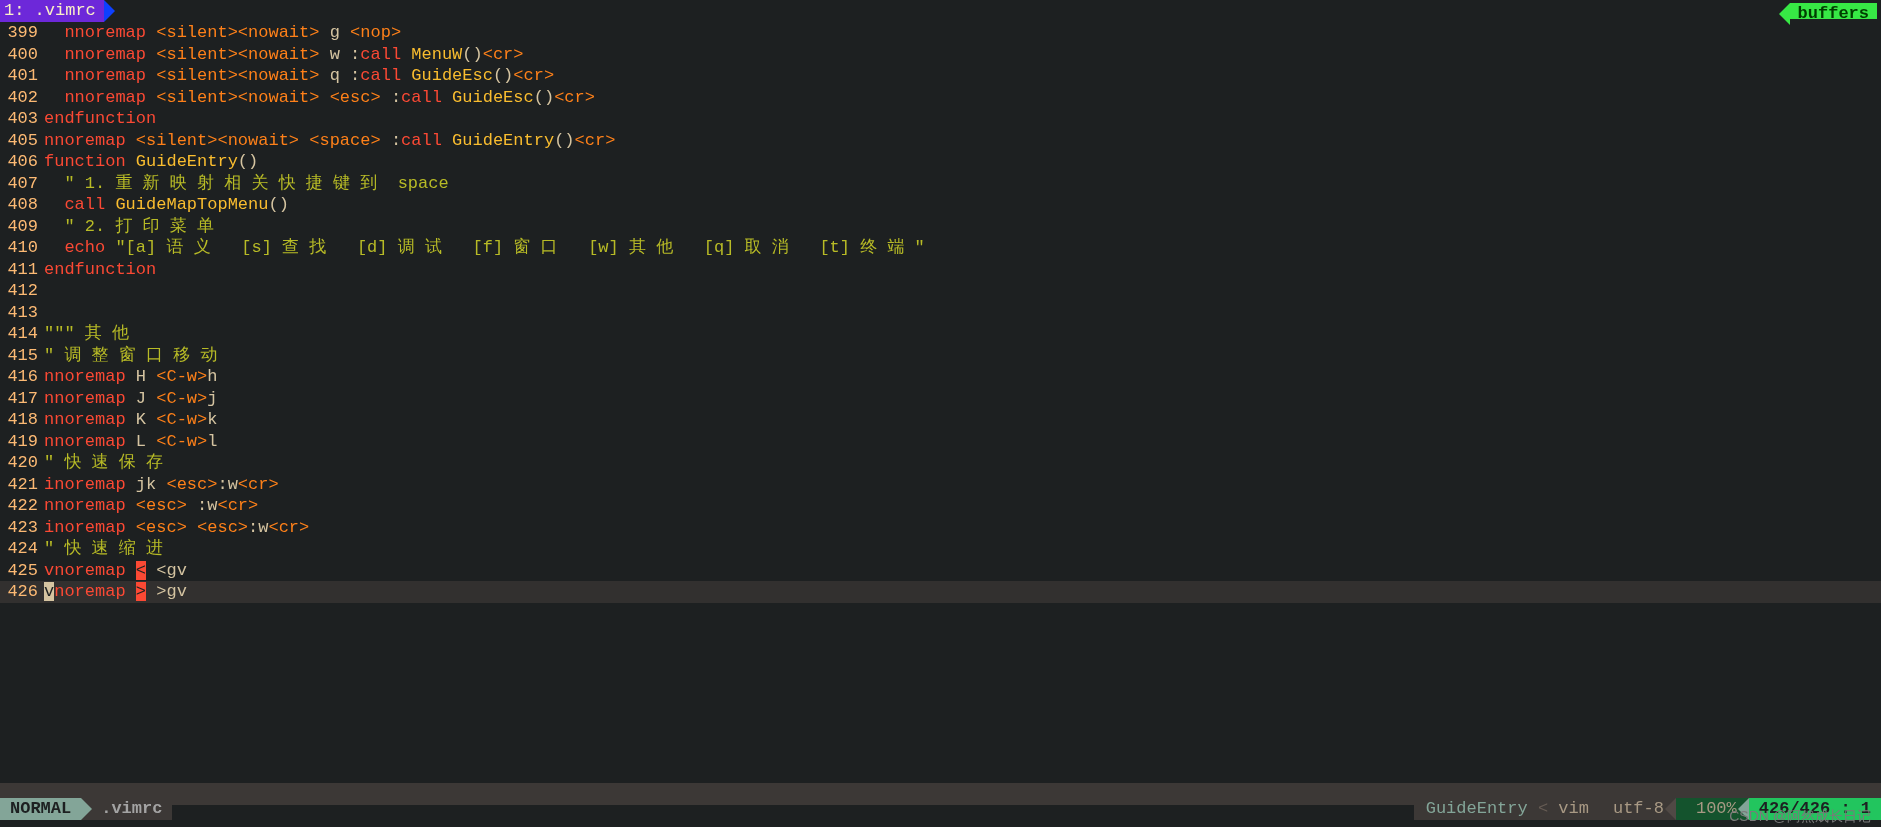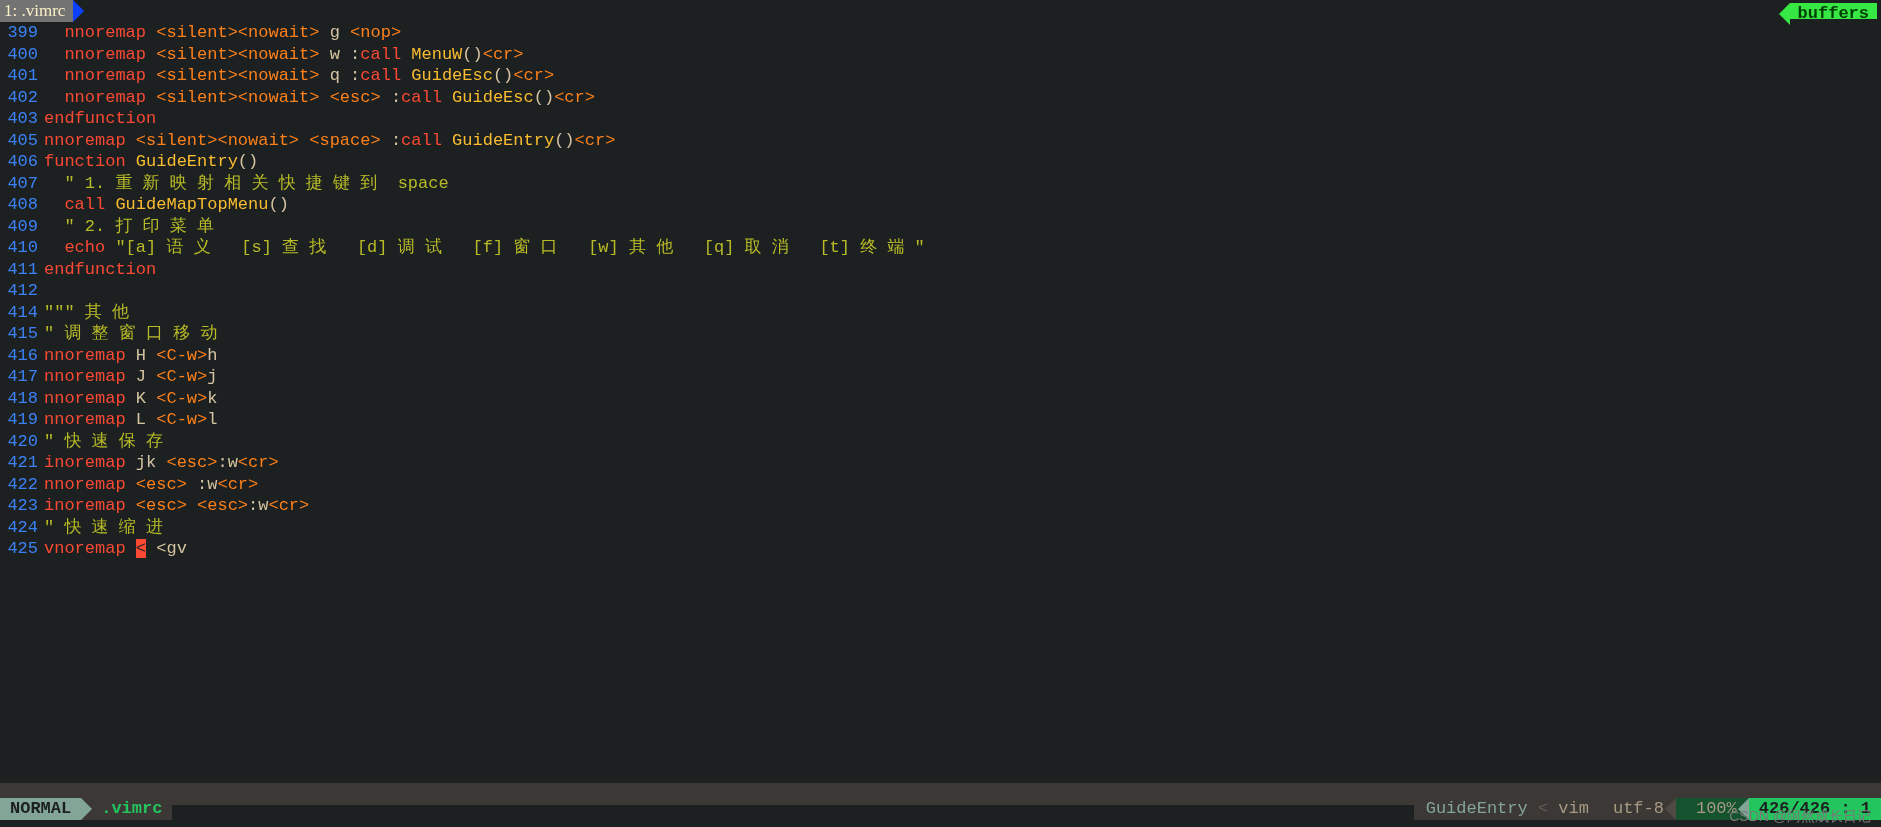"1: .vimrc" .tab { background: #737373 -> #6d28d9; font-family: Liberation Serif, serif -> none }
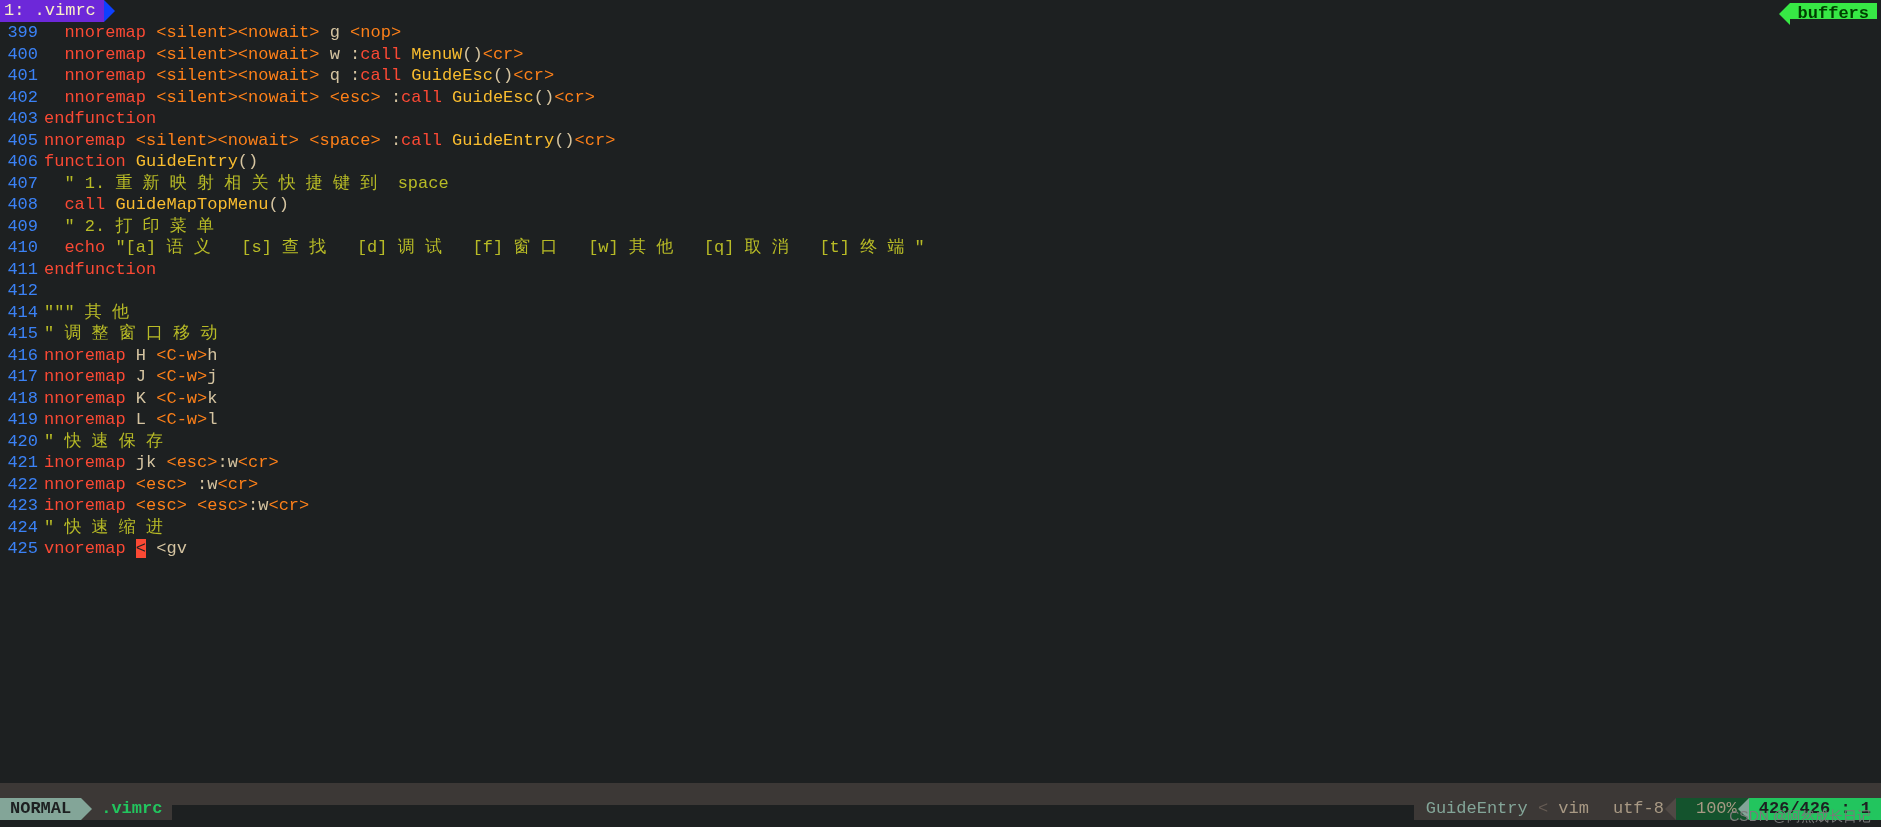"399" .gutter { color: #3b82f6 -> #fdba74 }
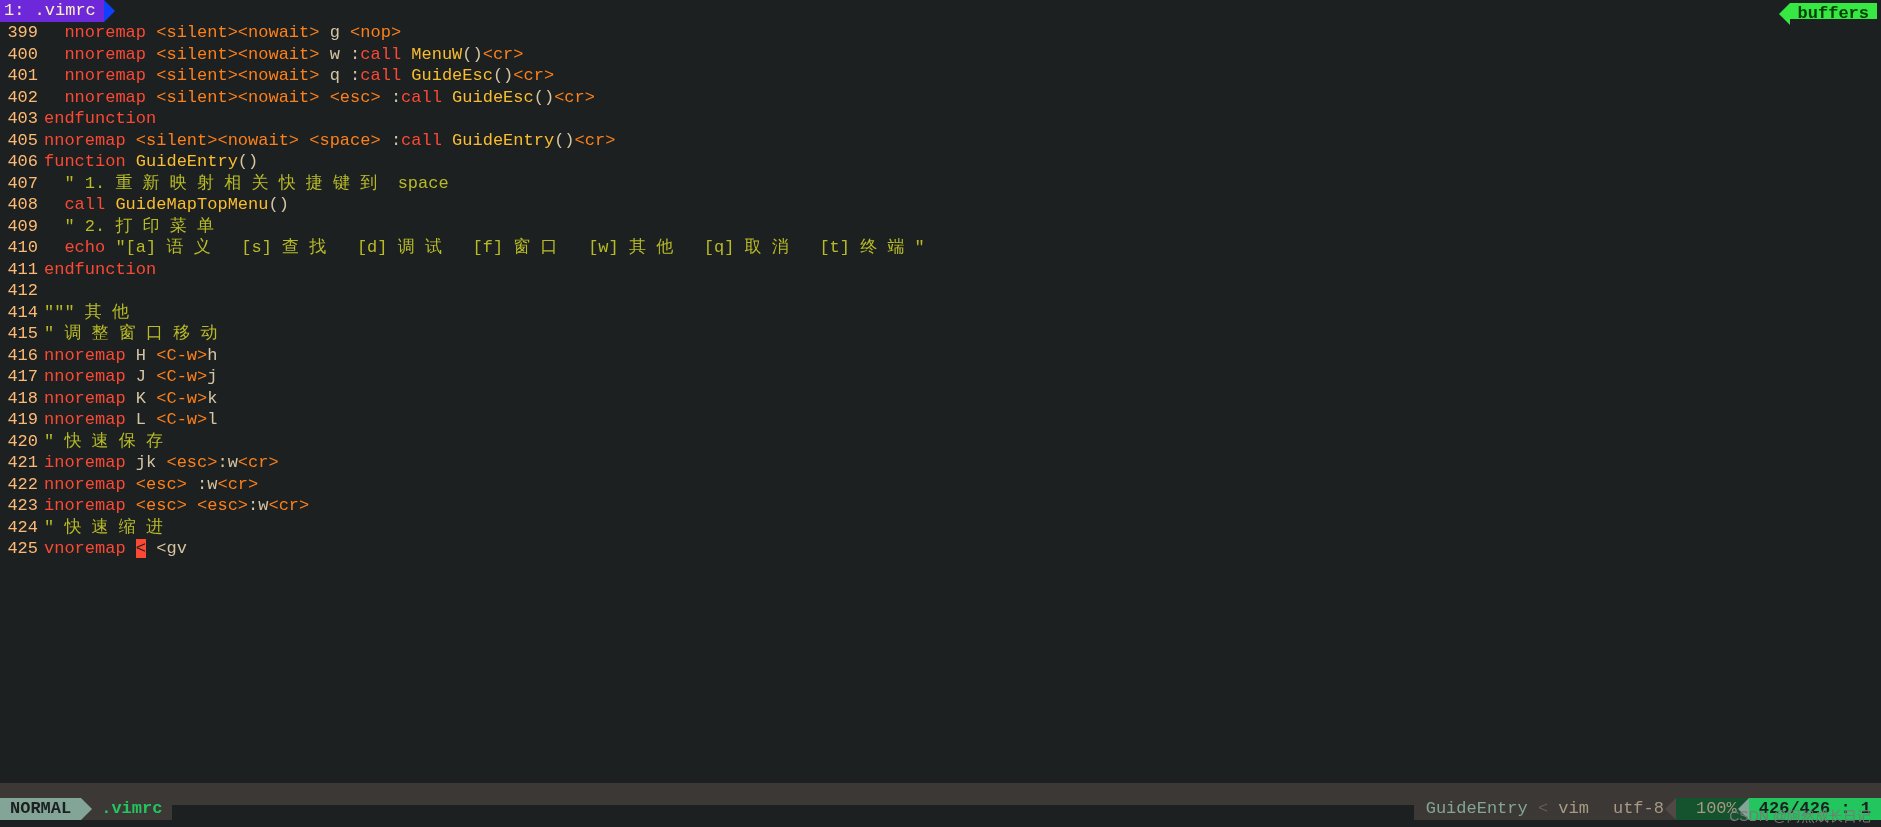"413" div.line { html: none -> <div><span>413</span><span></span></div> }
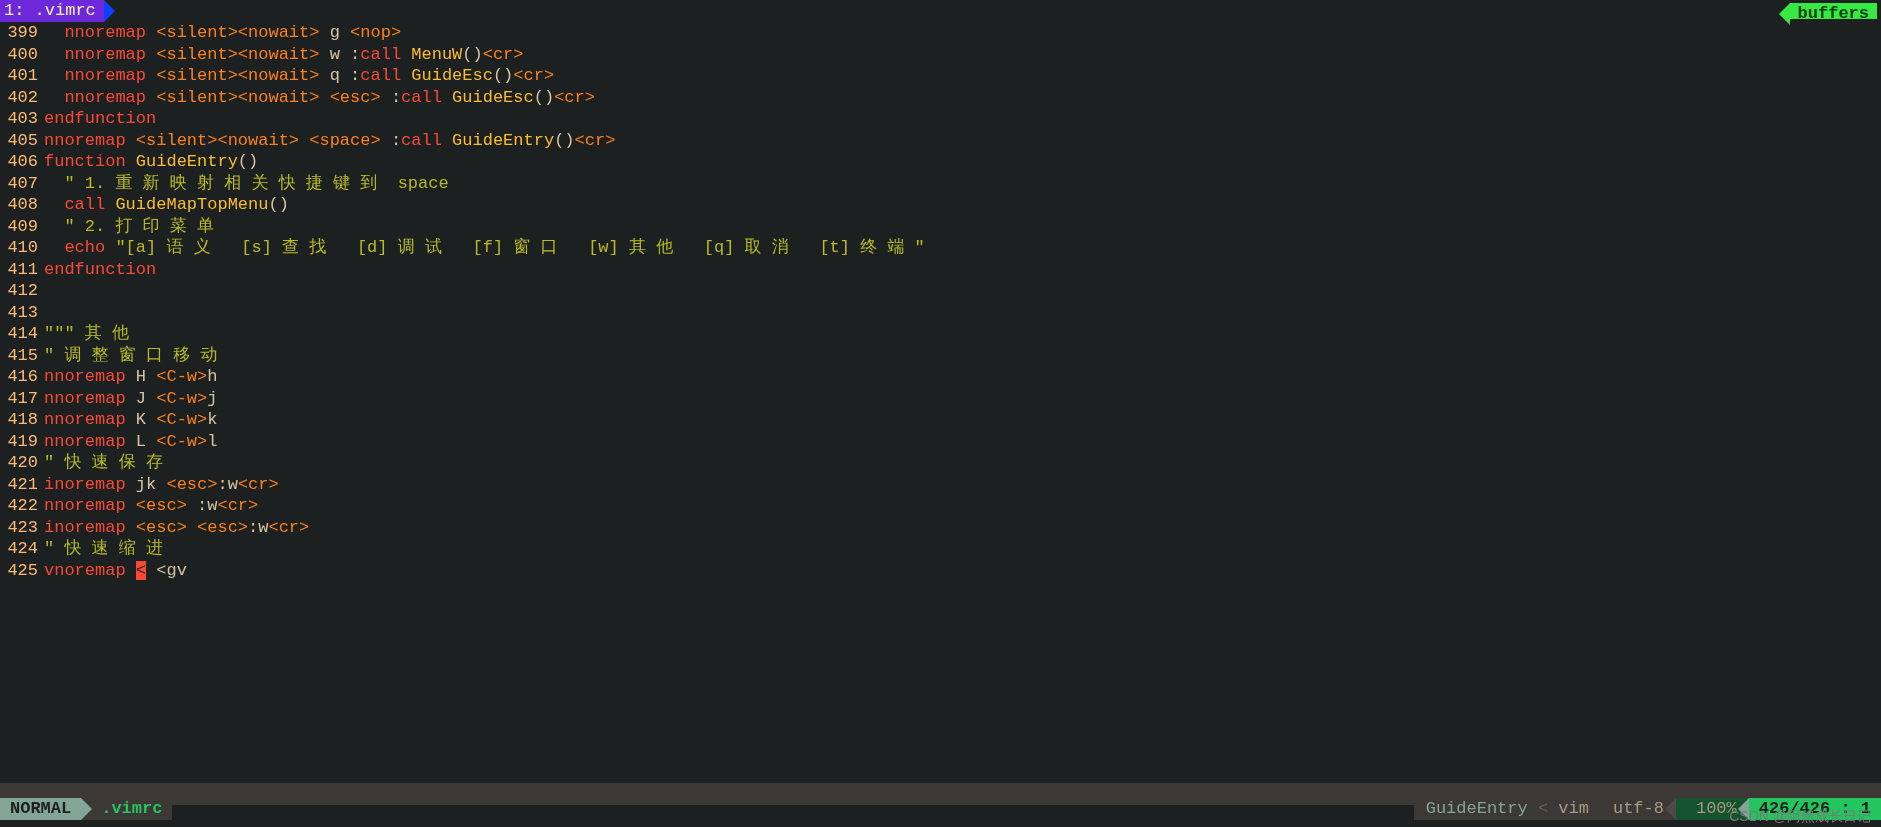"426" div.line { html: none -> <div><span>426</span><span><span>v</span><span>noremap</span><span> </span><span>&gt;</span><span> &gt;gv</span></span></div> }
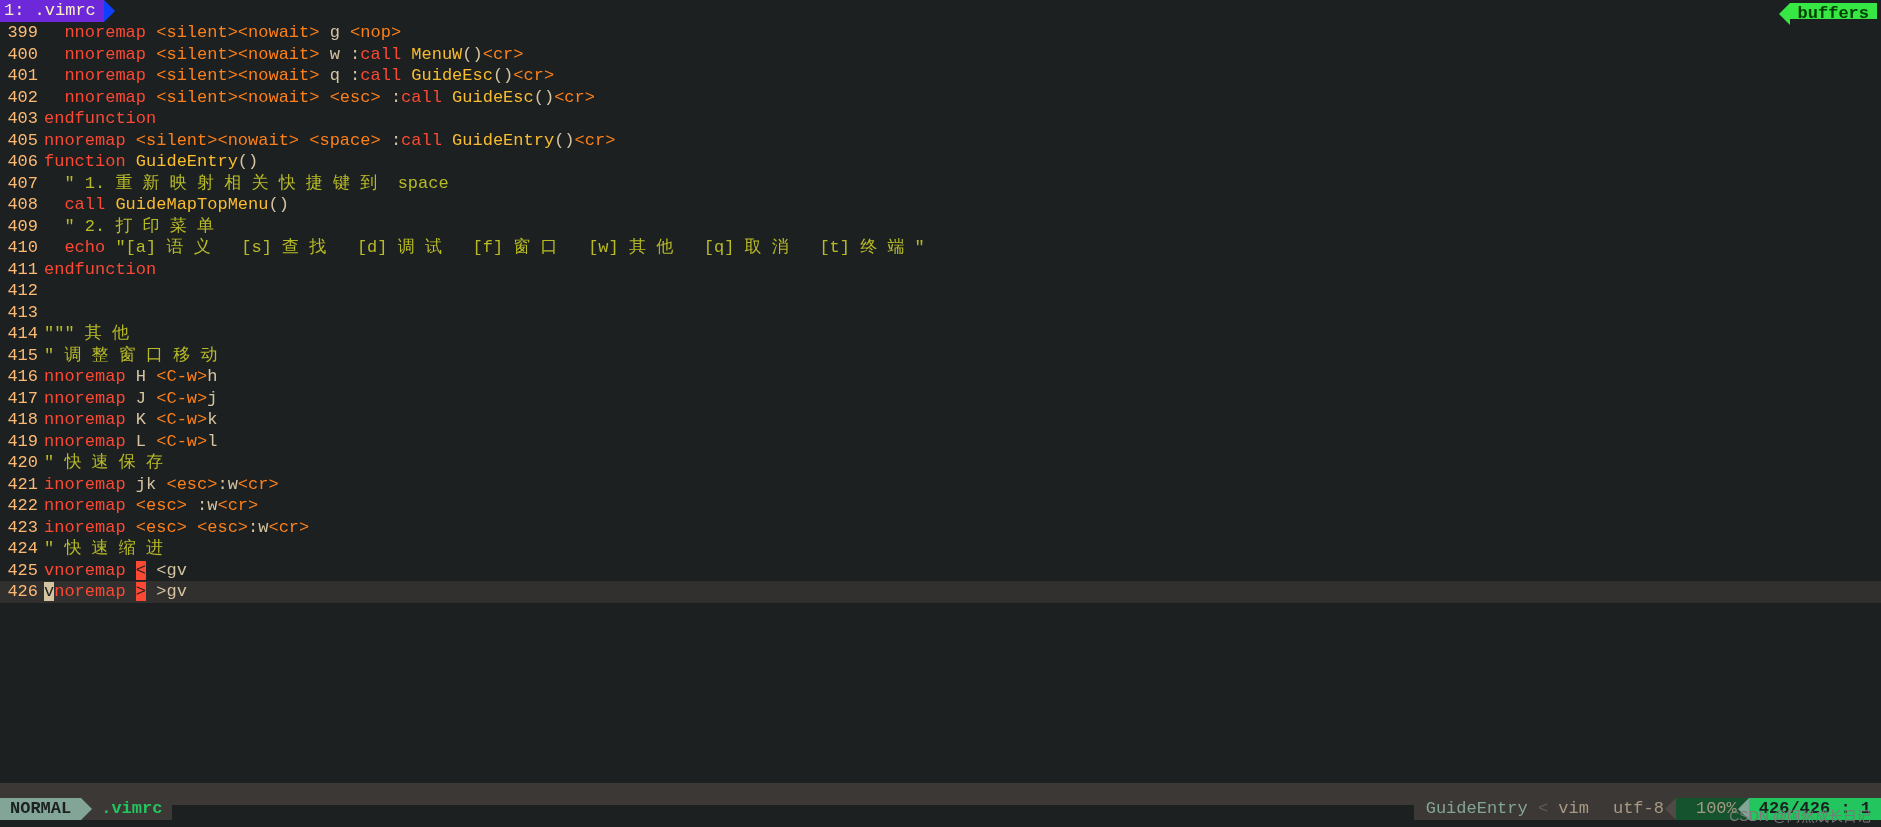".vimrc" .sl-file { color: #22c55e -> #a3a3a3 }
